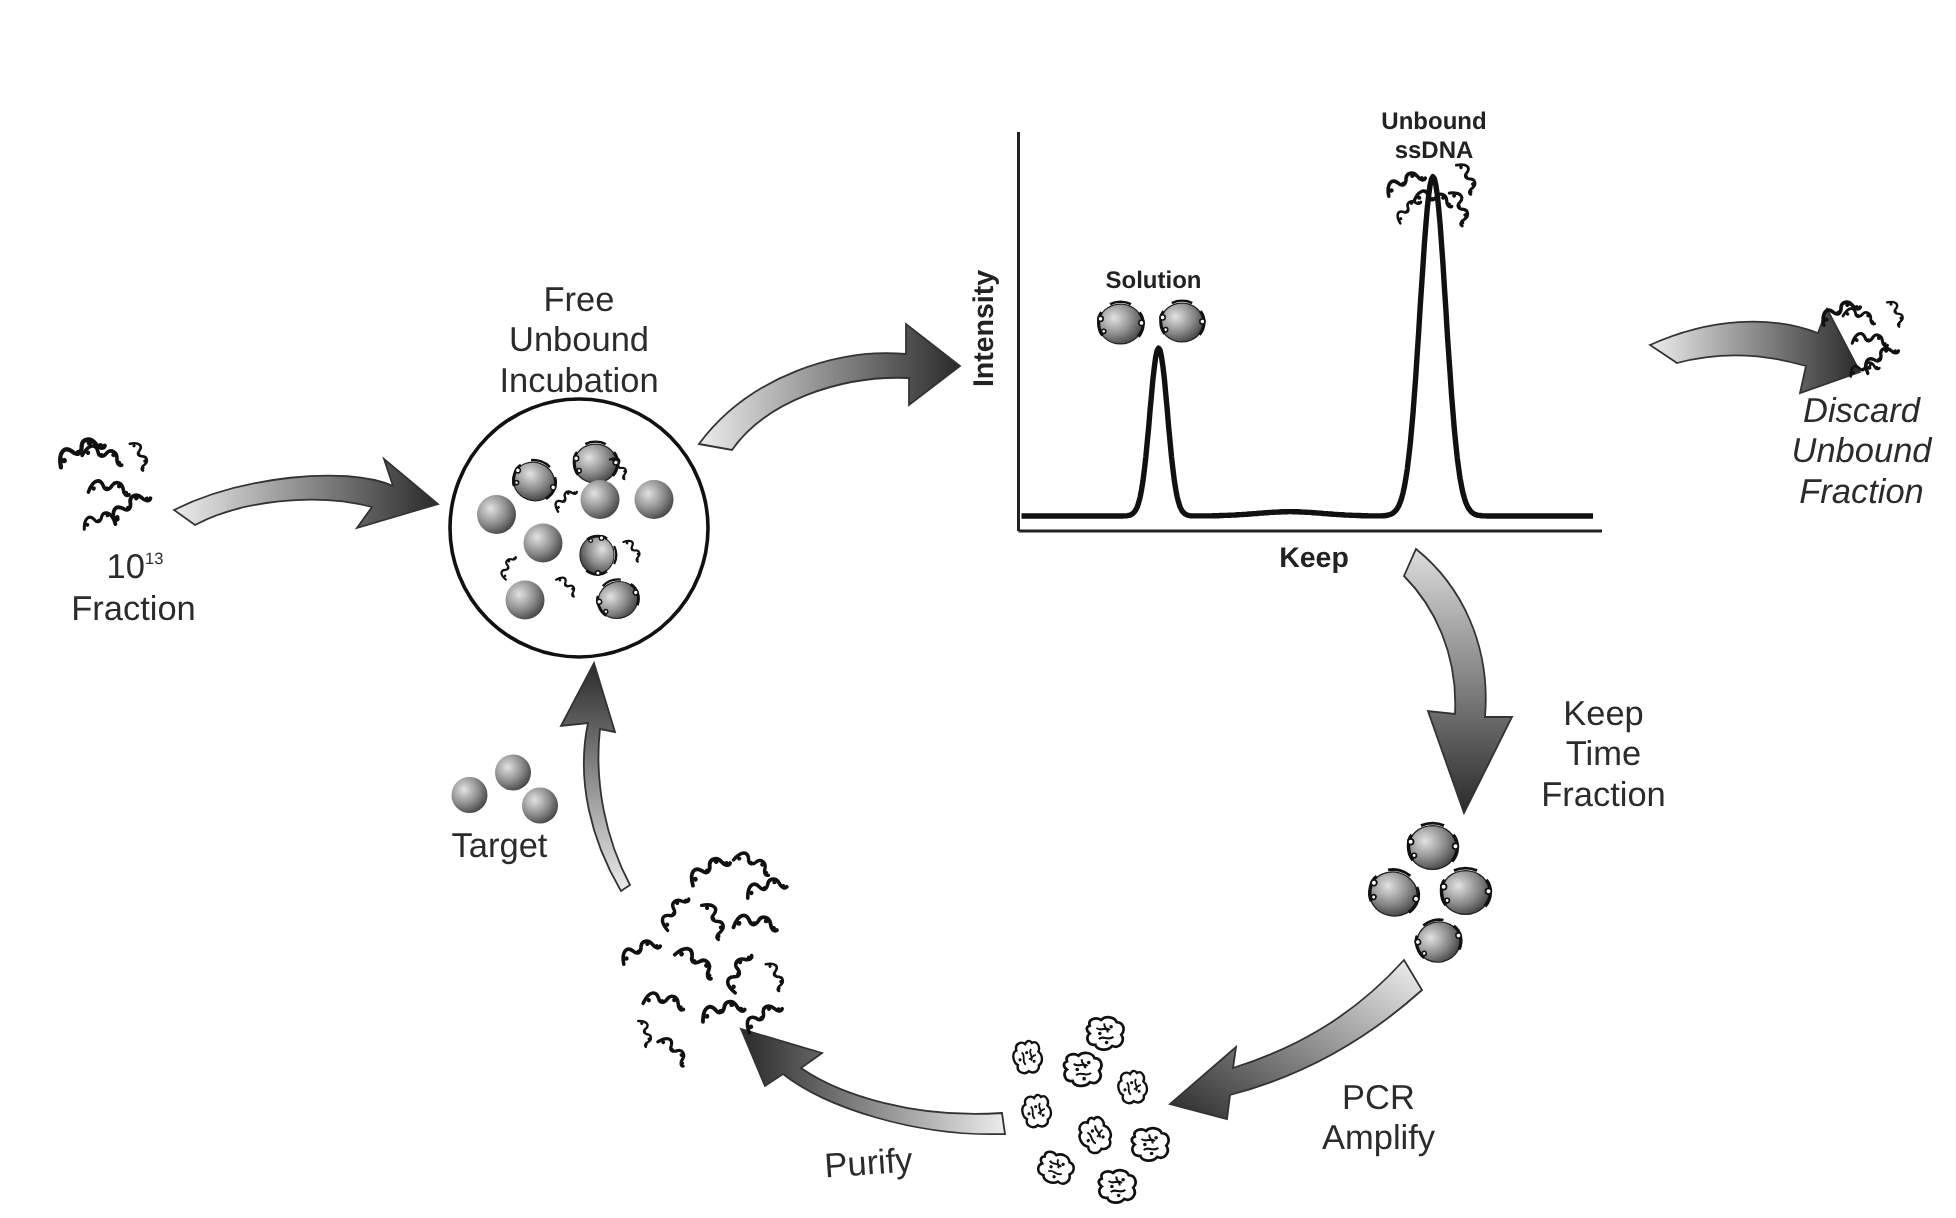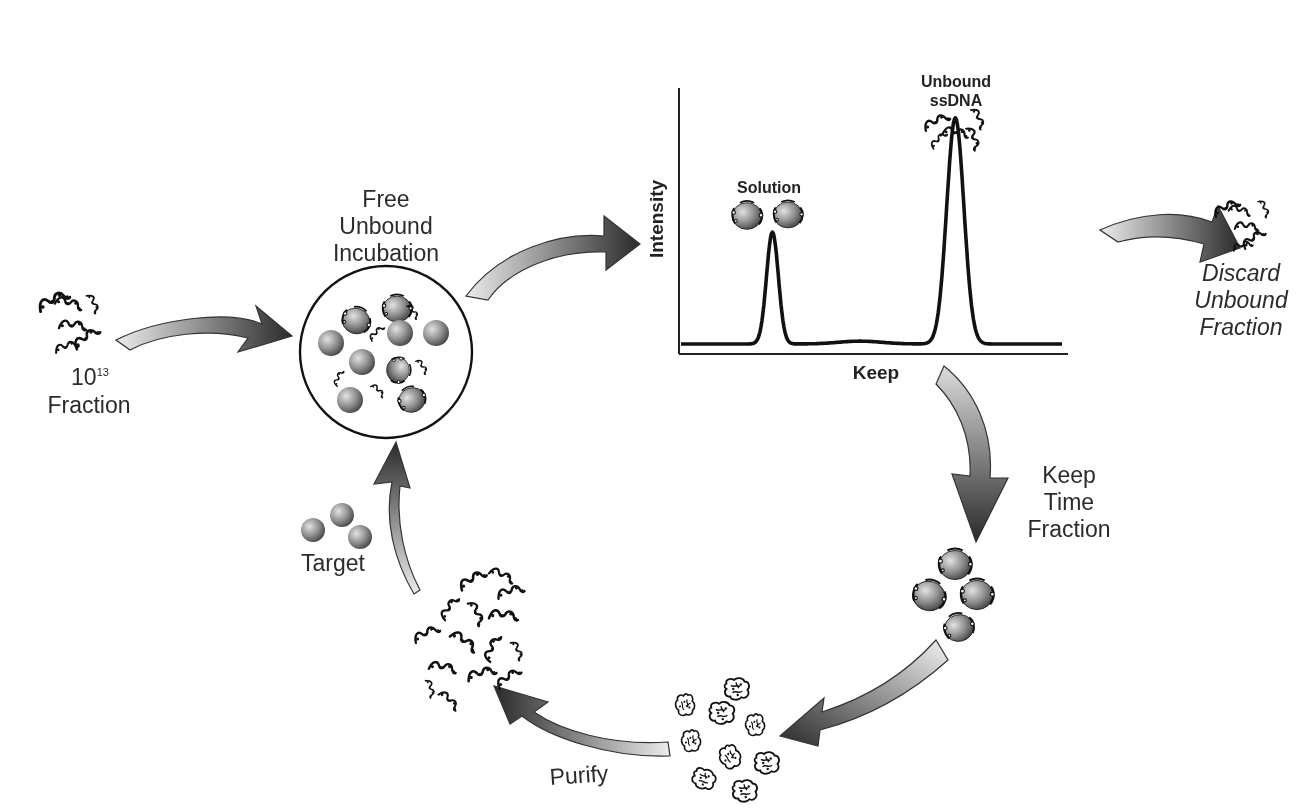"PCR" div.lbl { html: none -> <div> <div>PCR</div> <div>Amplify</div> </div> }
